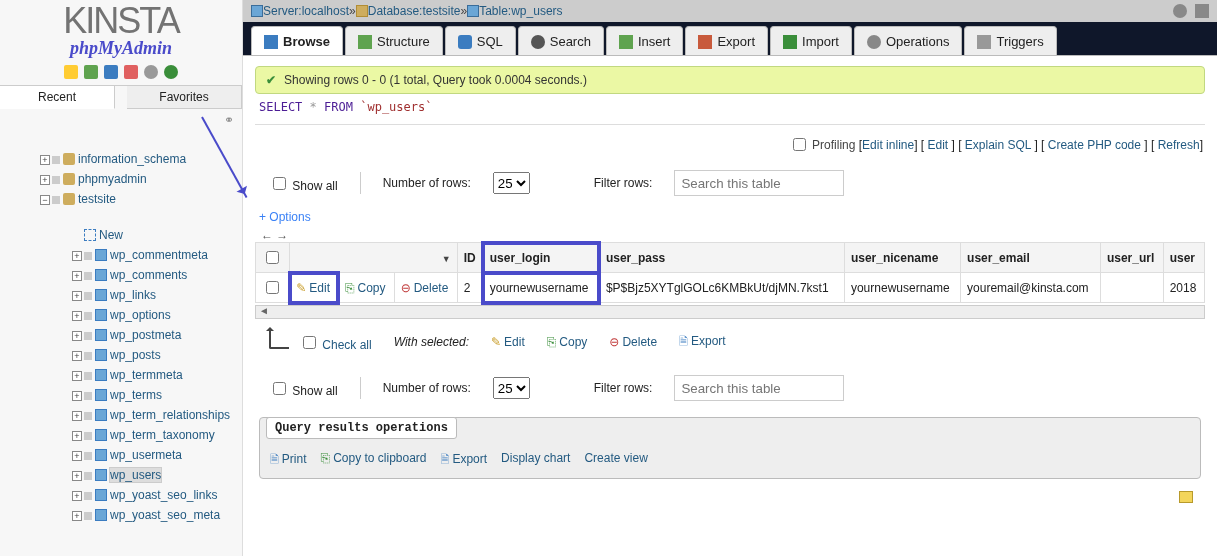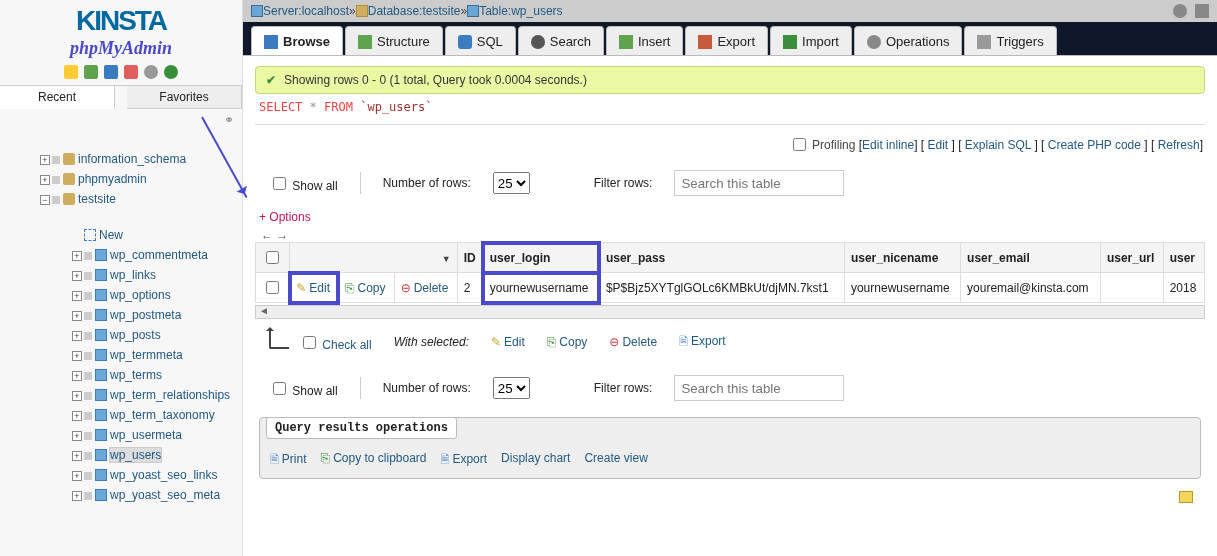"KINSTA" .logo-main { color: #0369a1 -> #737373; font-size: 28px -> 36px; font-weight: 700 -> 400 }
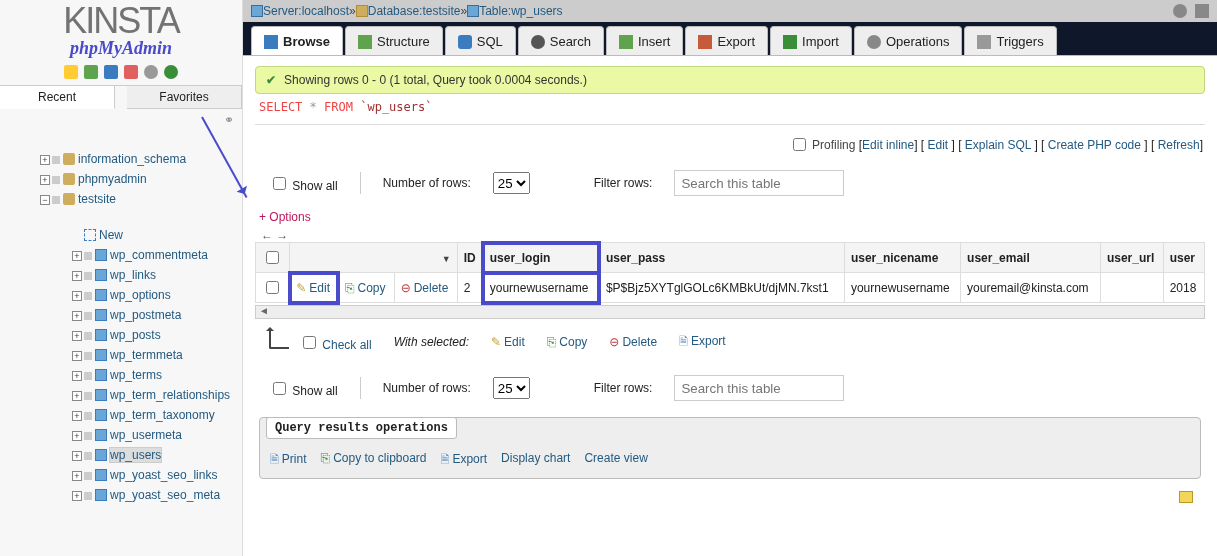"SELECT" .sql-line .kw { color: #ef4444 -> #4c1d95 }
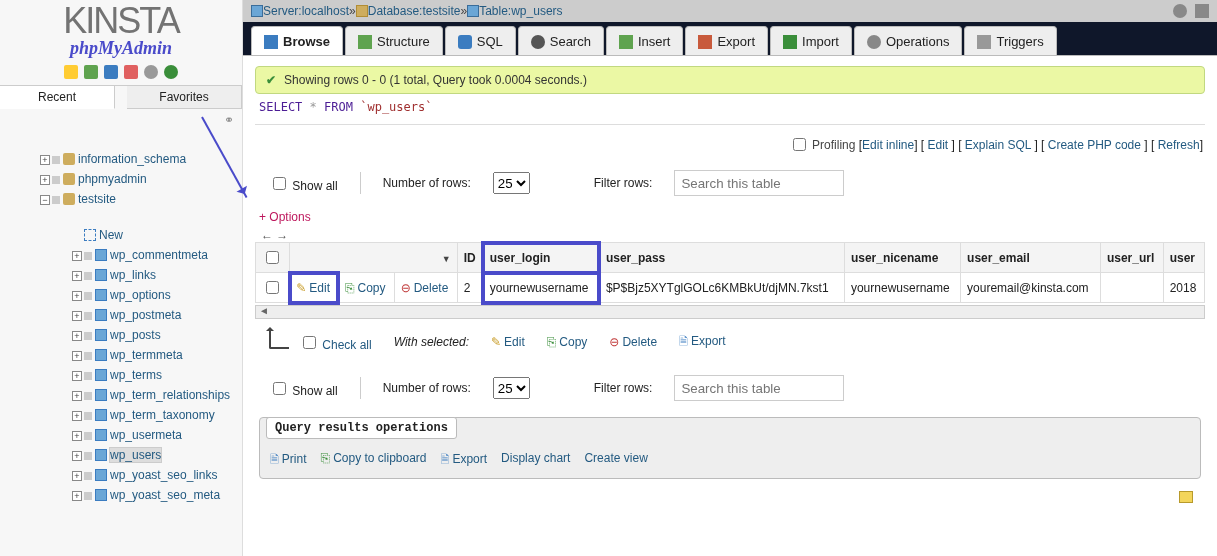"+ Options" .options-hdr { color: #be185d -> #3b82f6 }
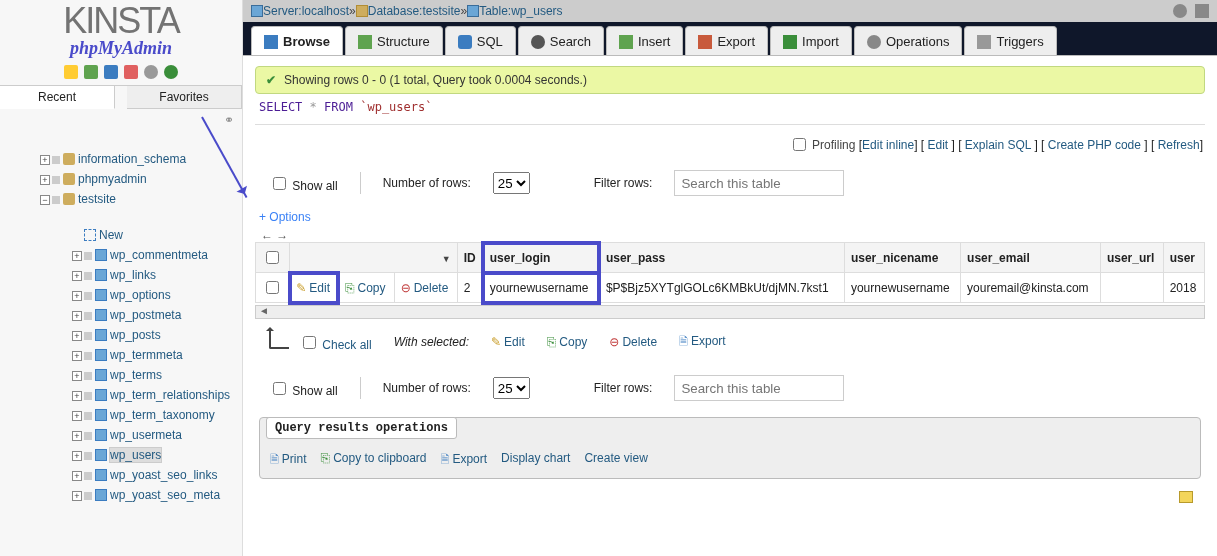"+ wp_comments" li { html: none -> <li><span>+</span><span></span><span></span><a>wp_comments</a></li> }
